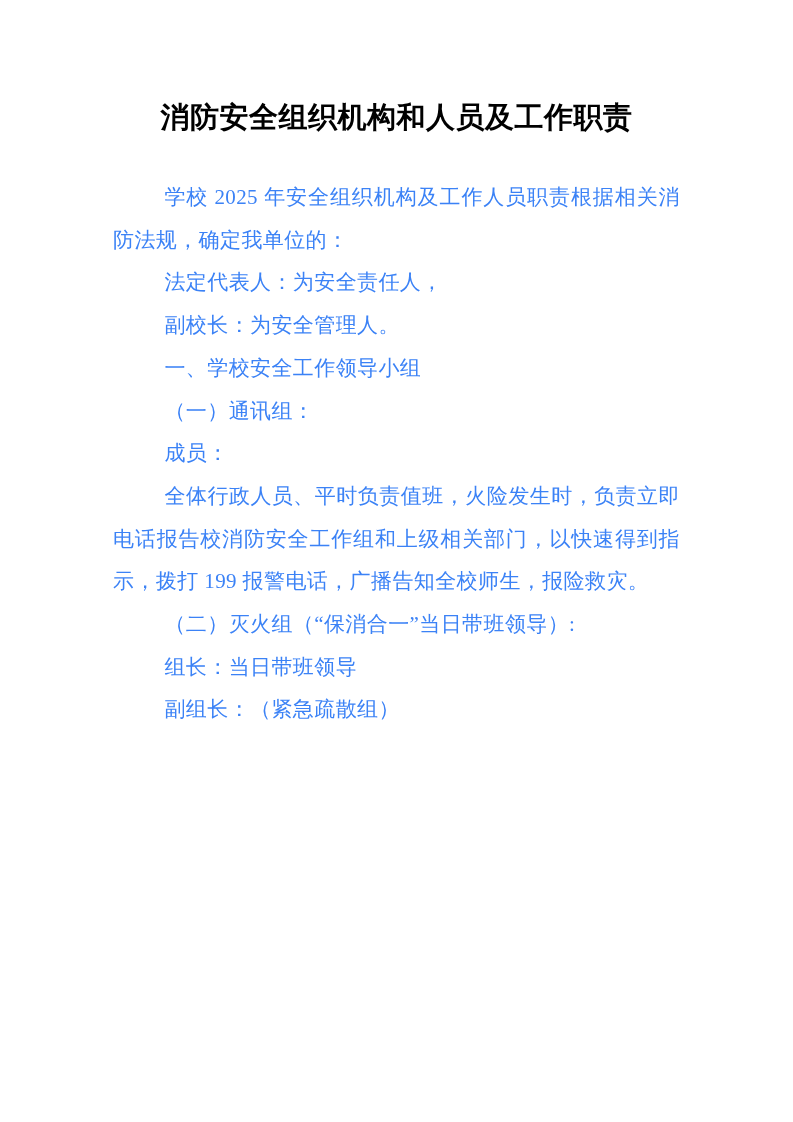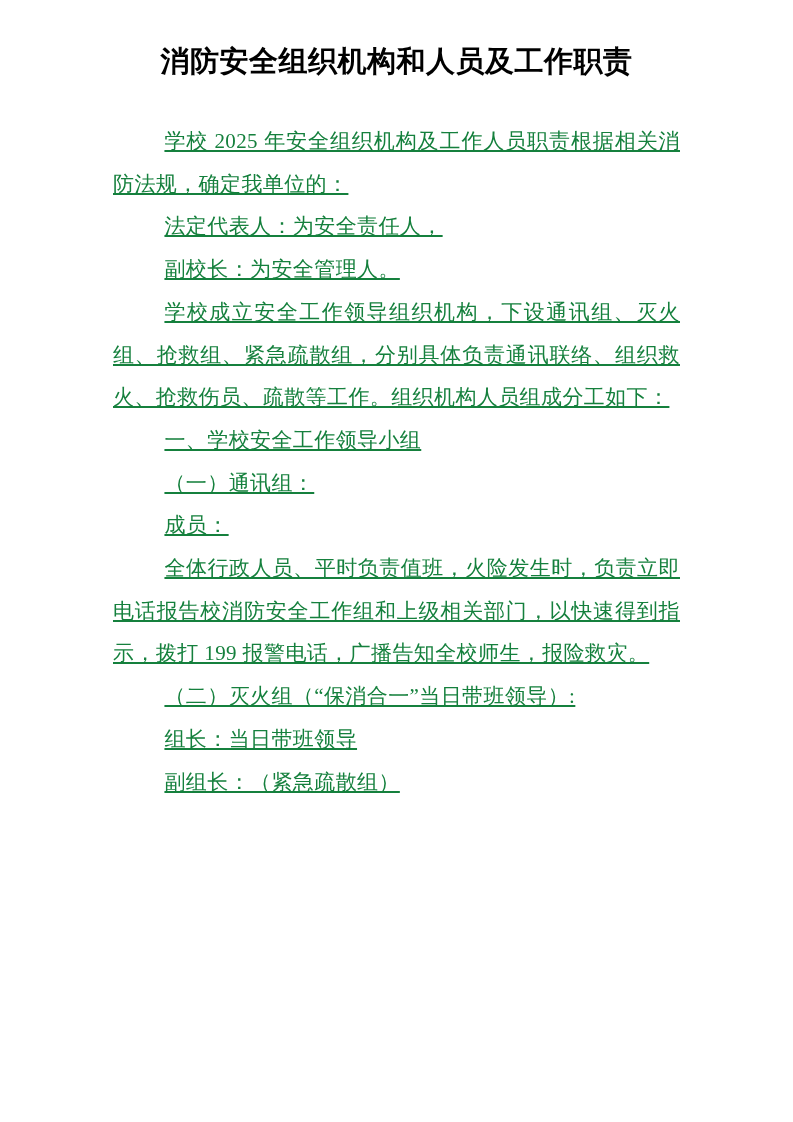"消防安全组织机构和人员及工作职责" .content { padding: 40px 113px 0 113px -> 96px 113px 0 113px }
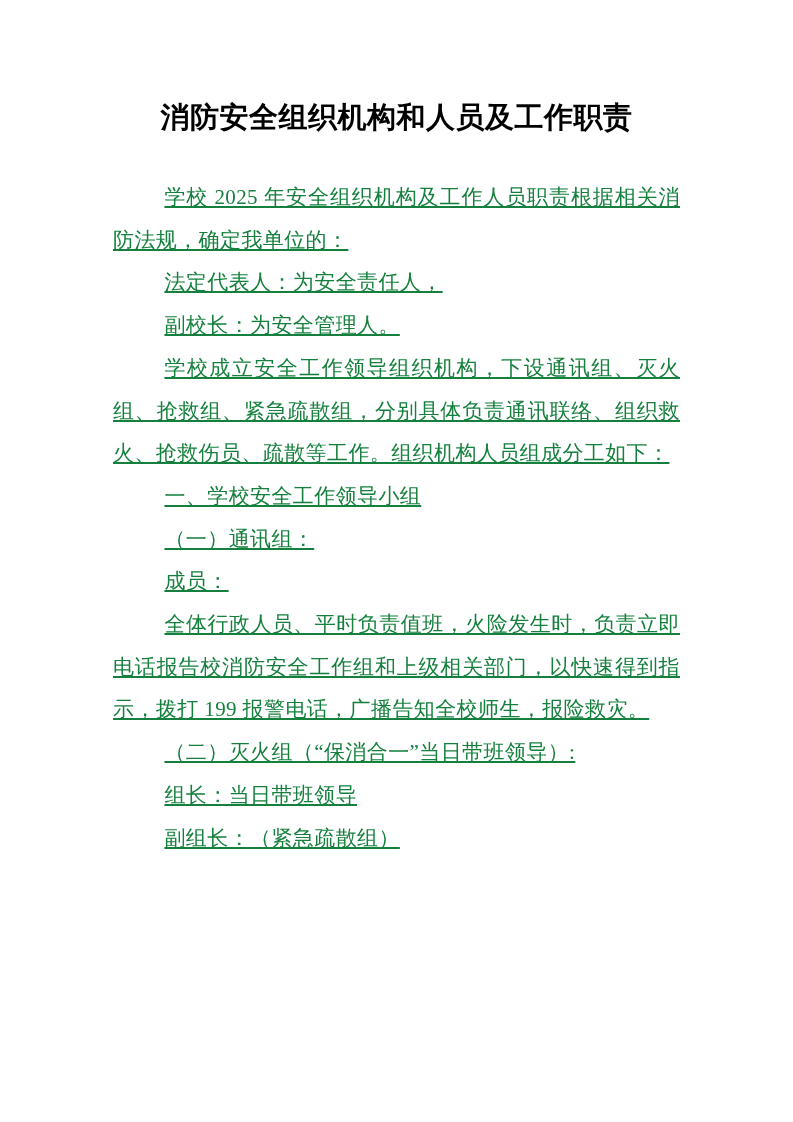"学校 2025 年安全组织机构及工作人员职责根据相关消防法规，确定我单位的：" .doc-body p { color: #15803d -> #3b82f6; text-decoration: underline -> none }
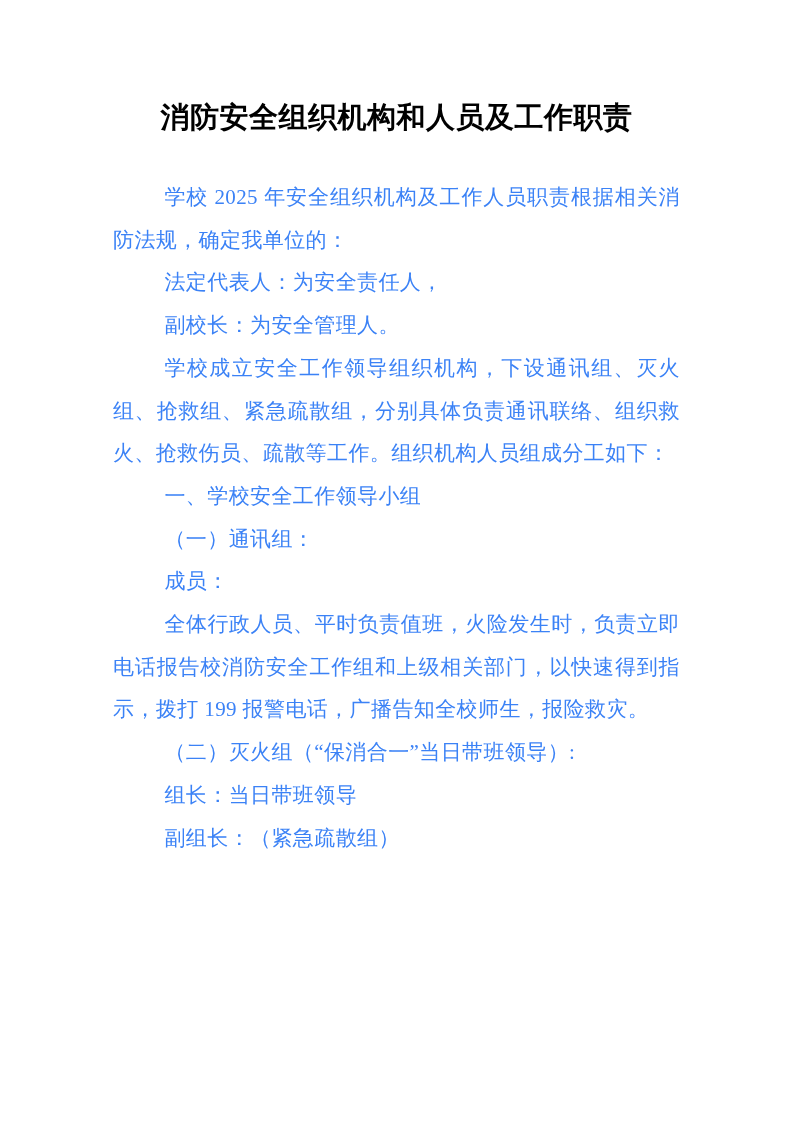"学校成立安全工作领导组织机构，下设通讯组、灭火组、抢救组、紧急疏散组，分别具体负" p { html: <p>学校成立安全工作领导组织机构，下设通讯组、灭火组、抢救组、紧急疏散组，分别具体负责通讯联络、组织救火、抢救伤员、疏散等工作。组织机构人员组成分工如下：</p> -> none }
